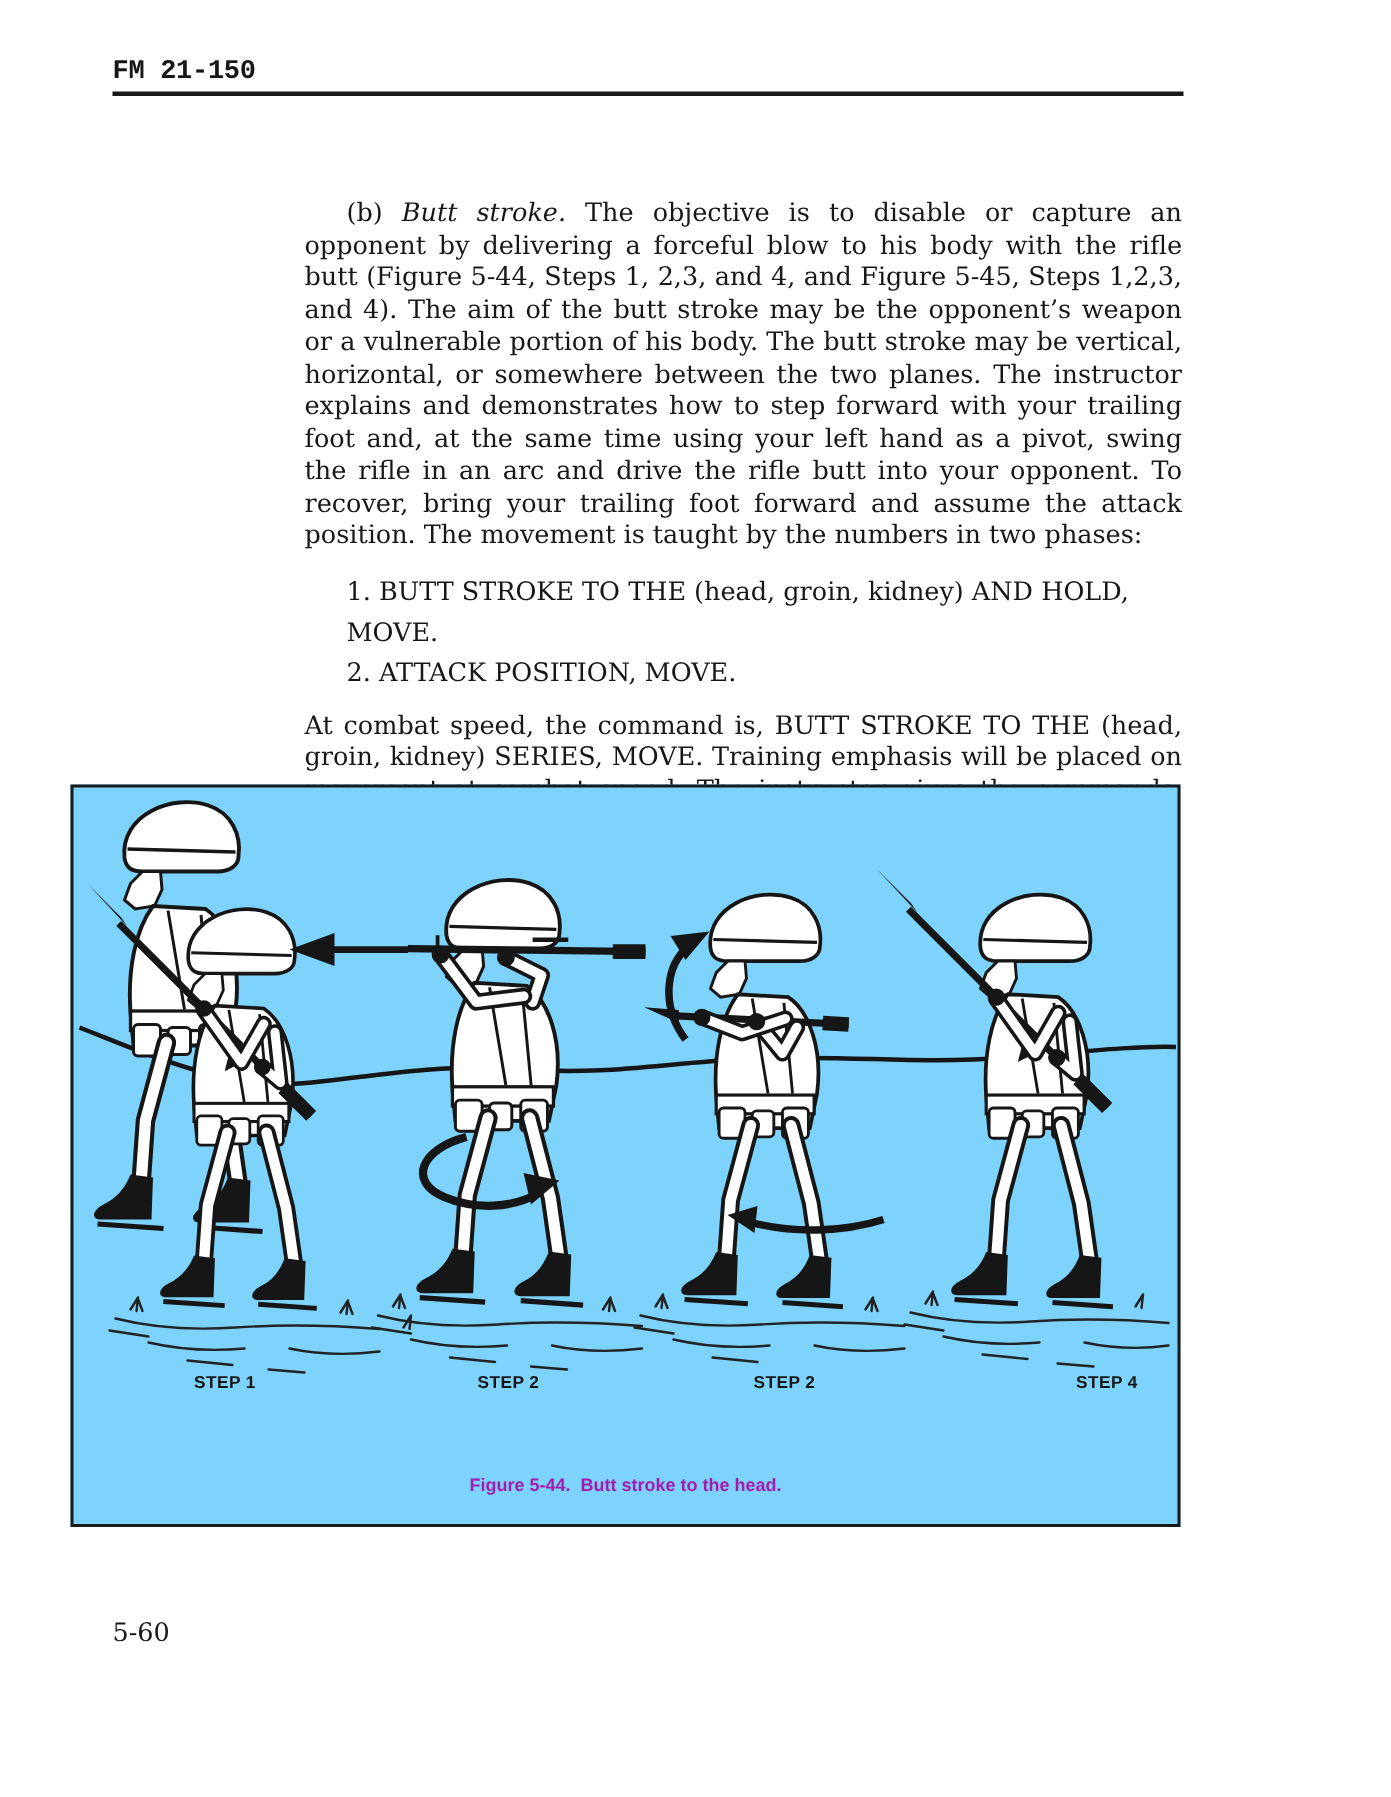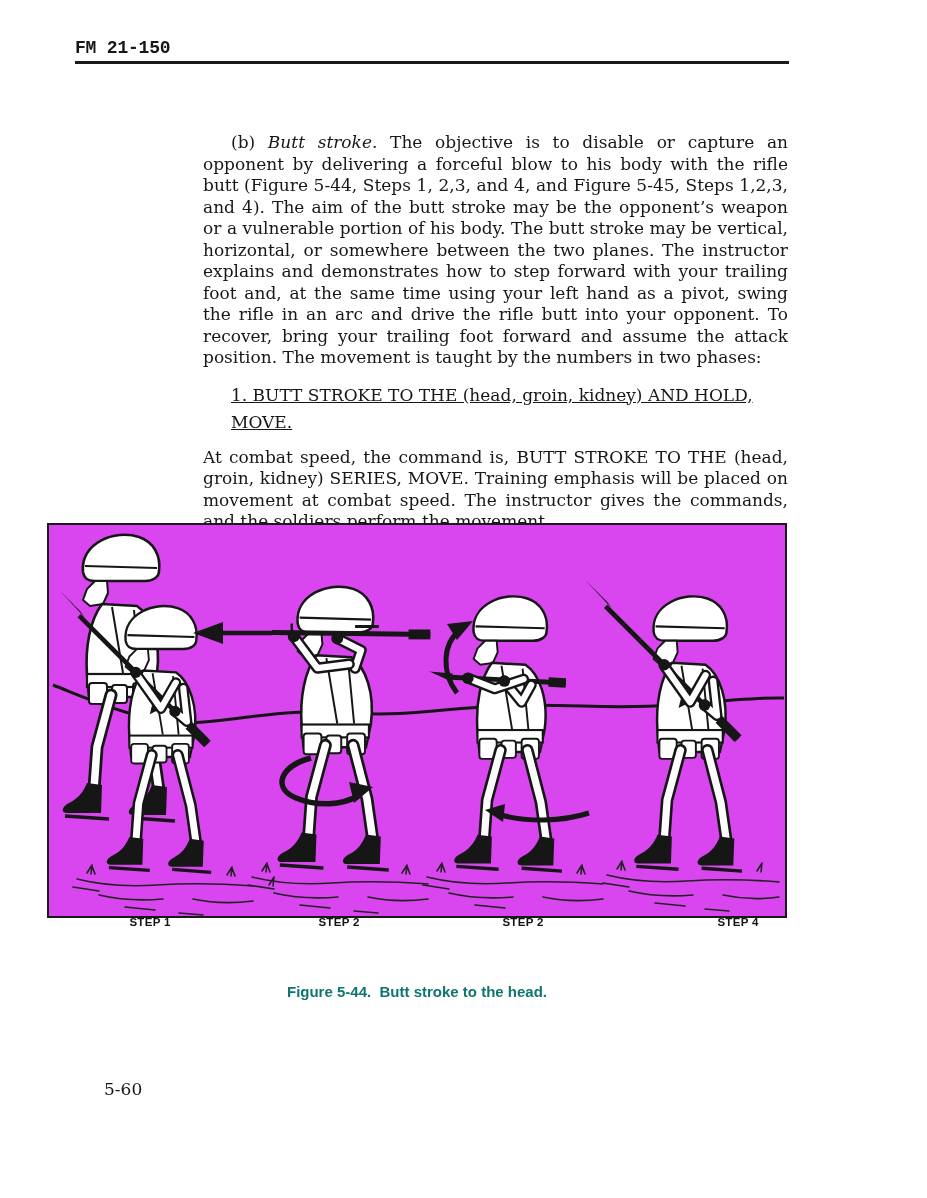"1. BUTT STROKE TO THE" .cmd-line { text-decoration: underline -> none }
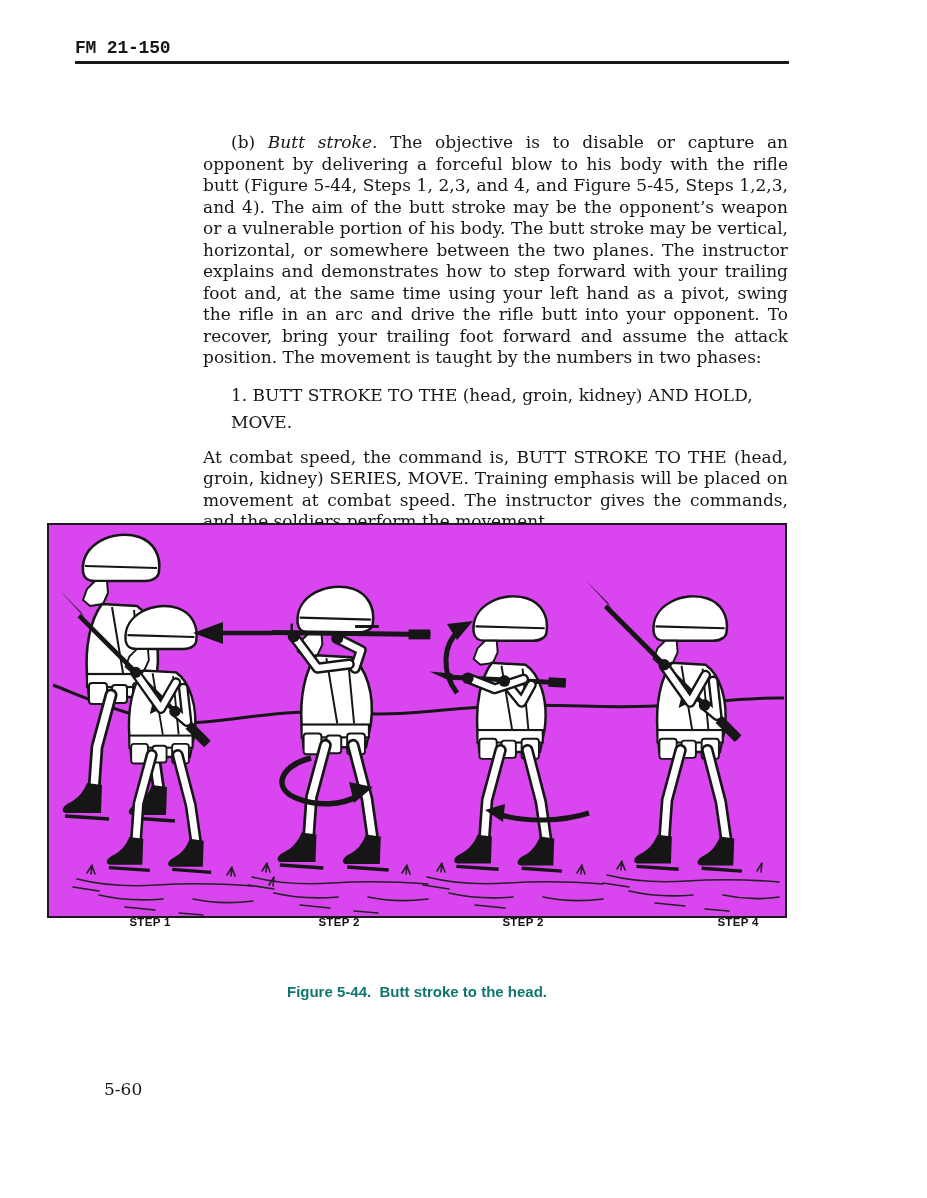"2. ATTACK POSITION, MOVE." div.cmd-line { html: none -> <div>2. ATTACK POSITION, MOVE.</div> }
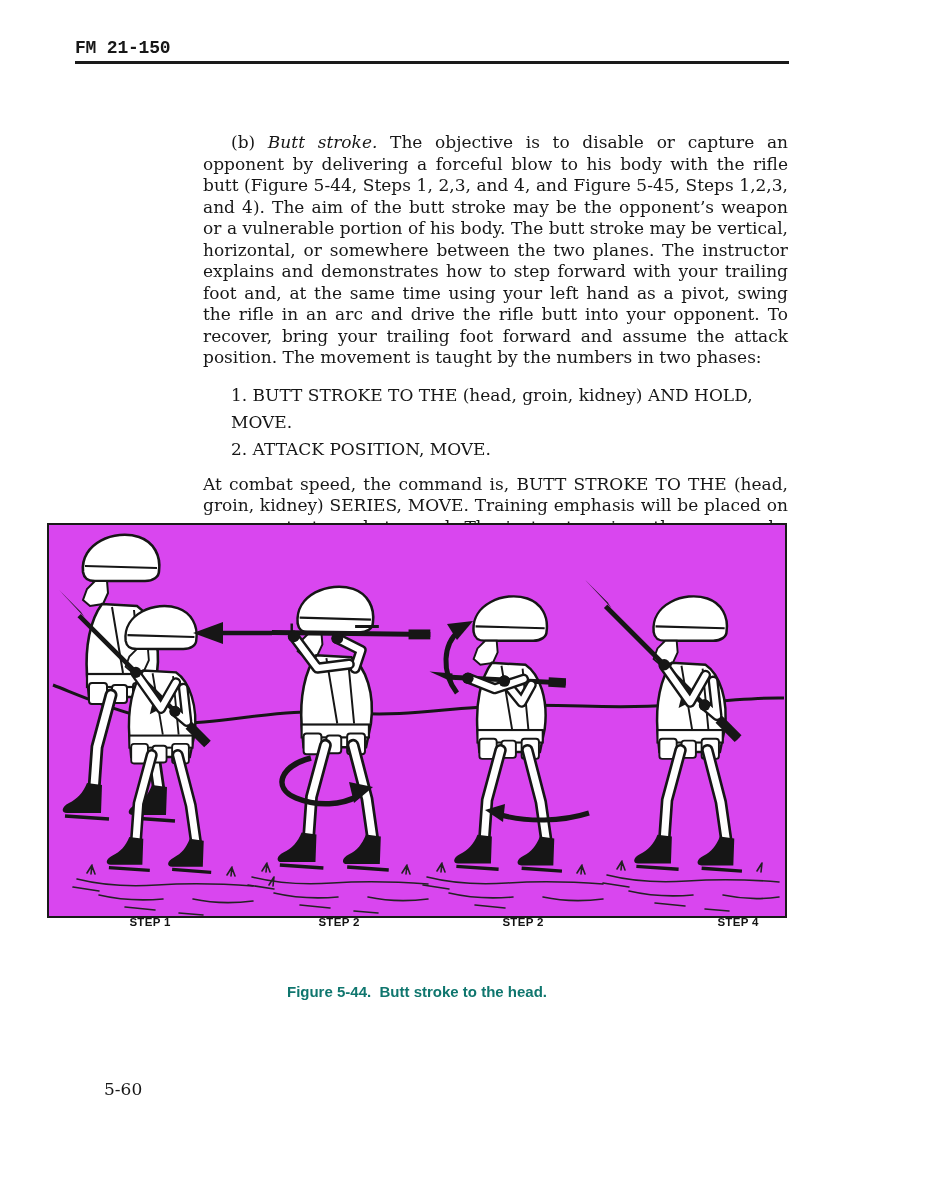"STEP 1" .fig { background: #d946ef -> #7dd3fc; height: 395px -> 495px }
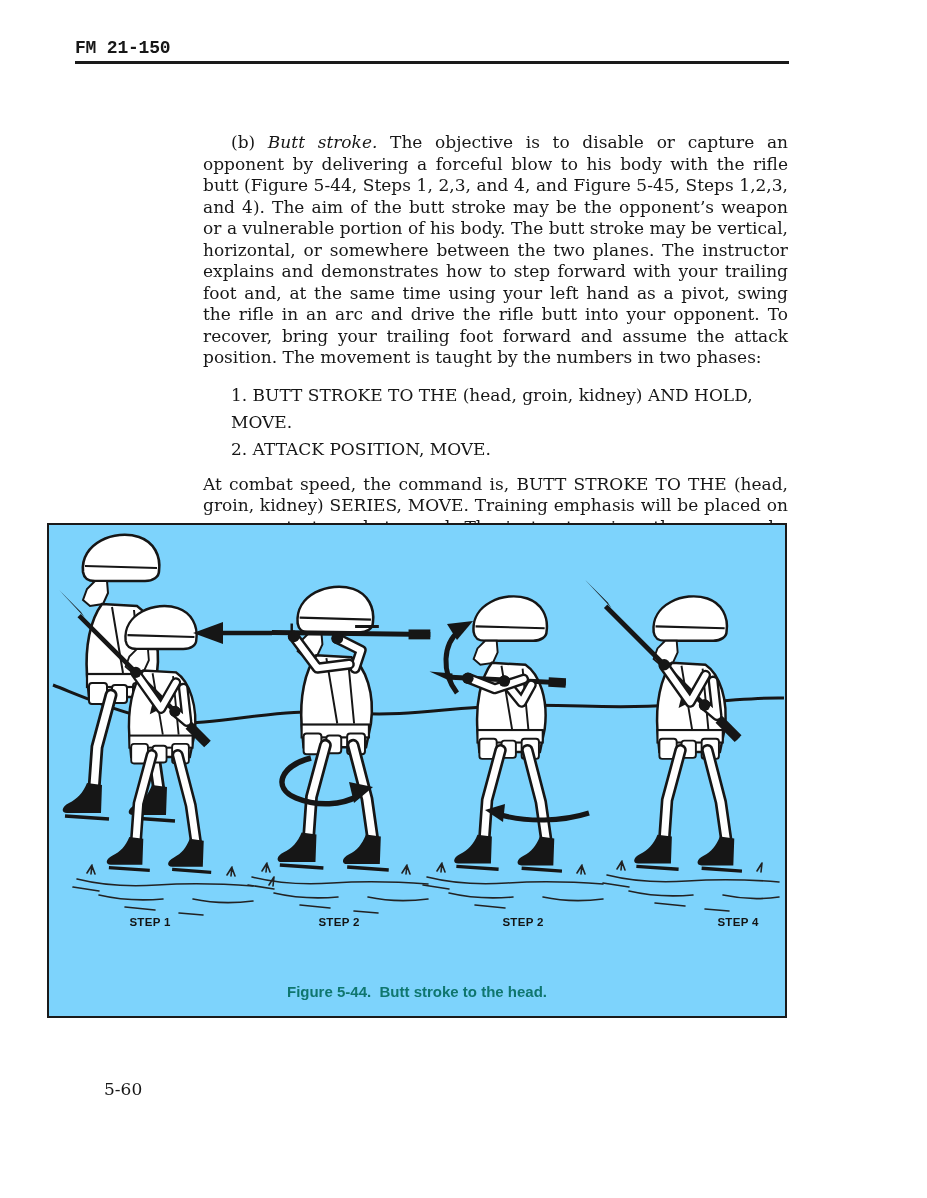"Figure 5-44. Butt stroke to" .caption { color: #0f766e -> #a21caf; font-size: 15px -> 12px }
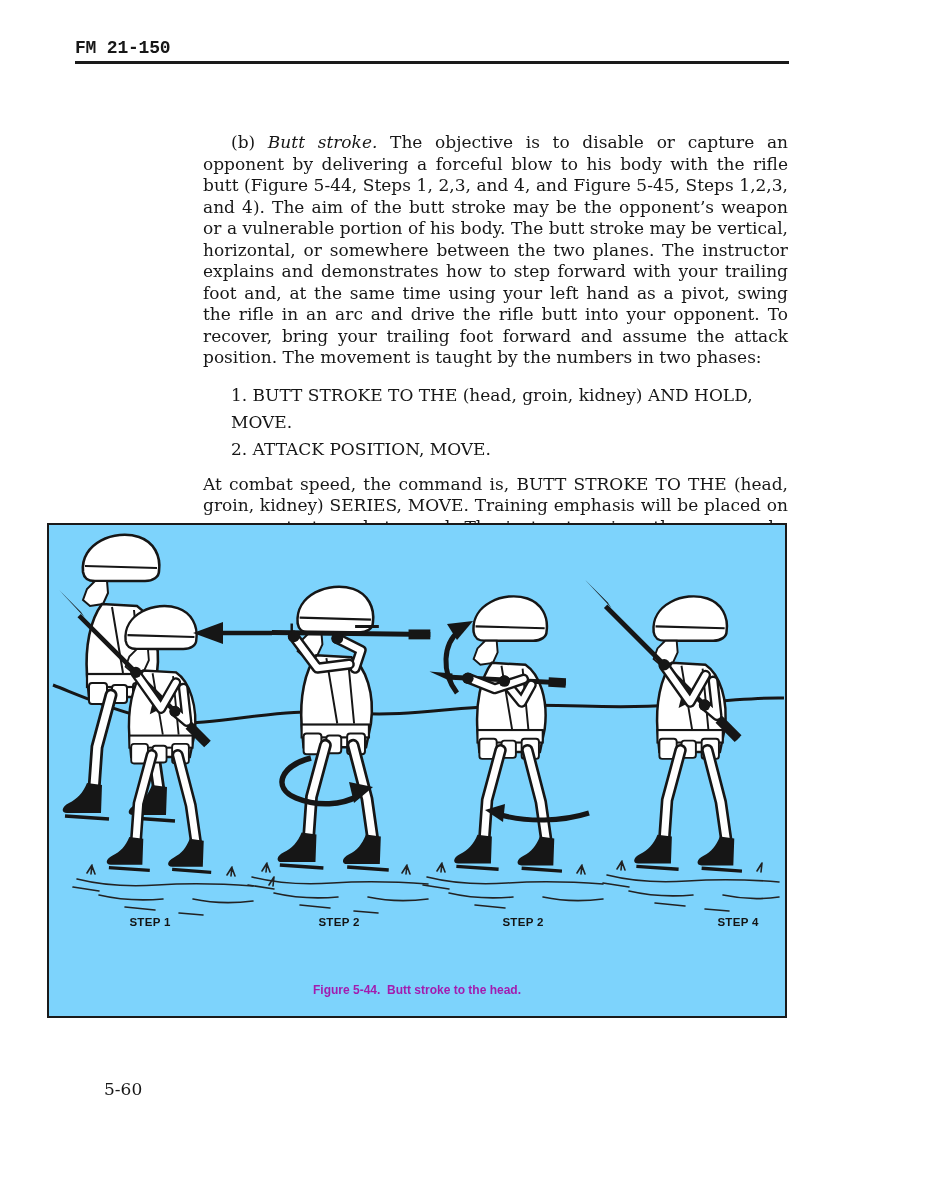"5-60" .pageno { margin-left: 29px -> none }
